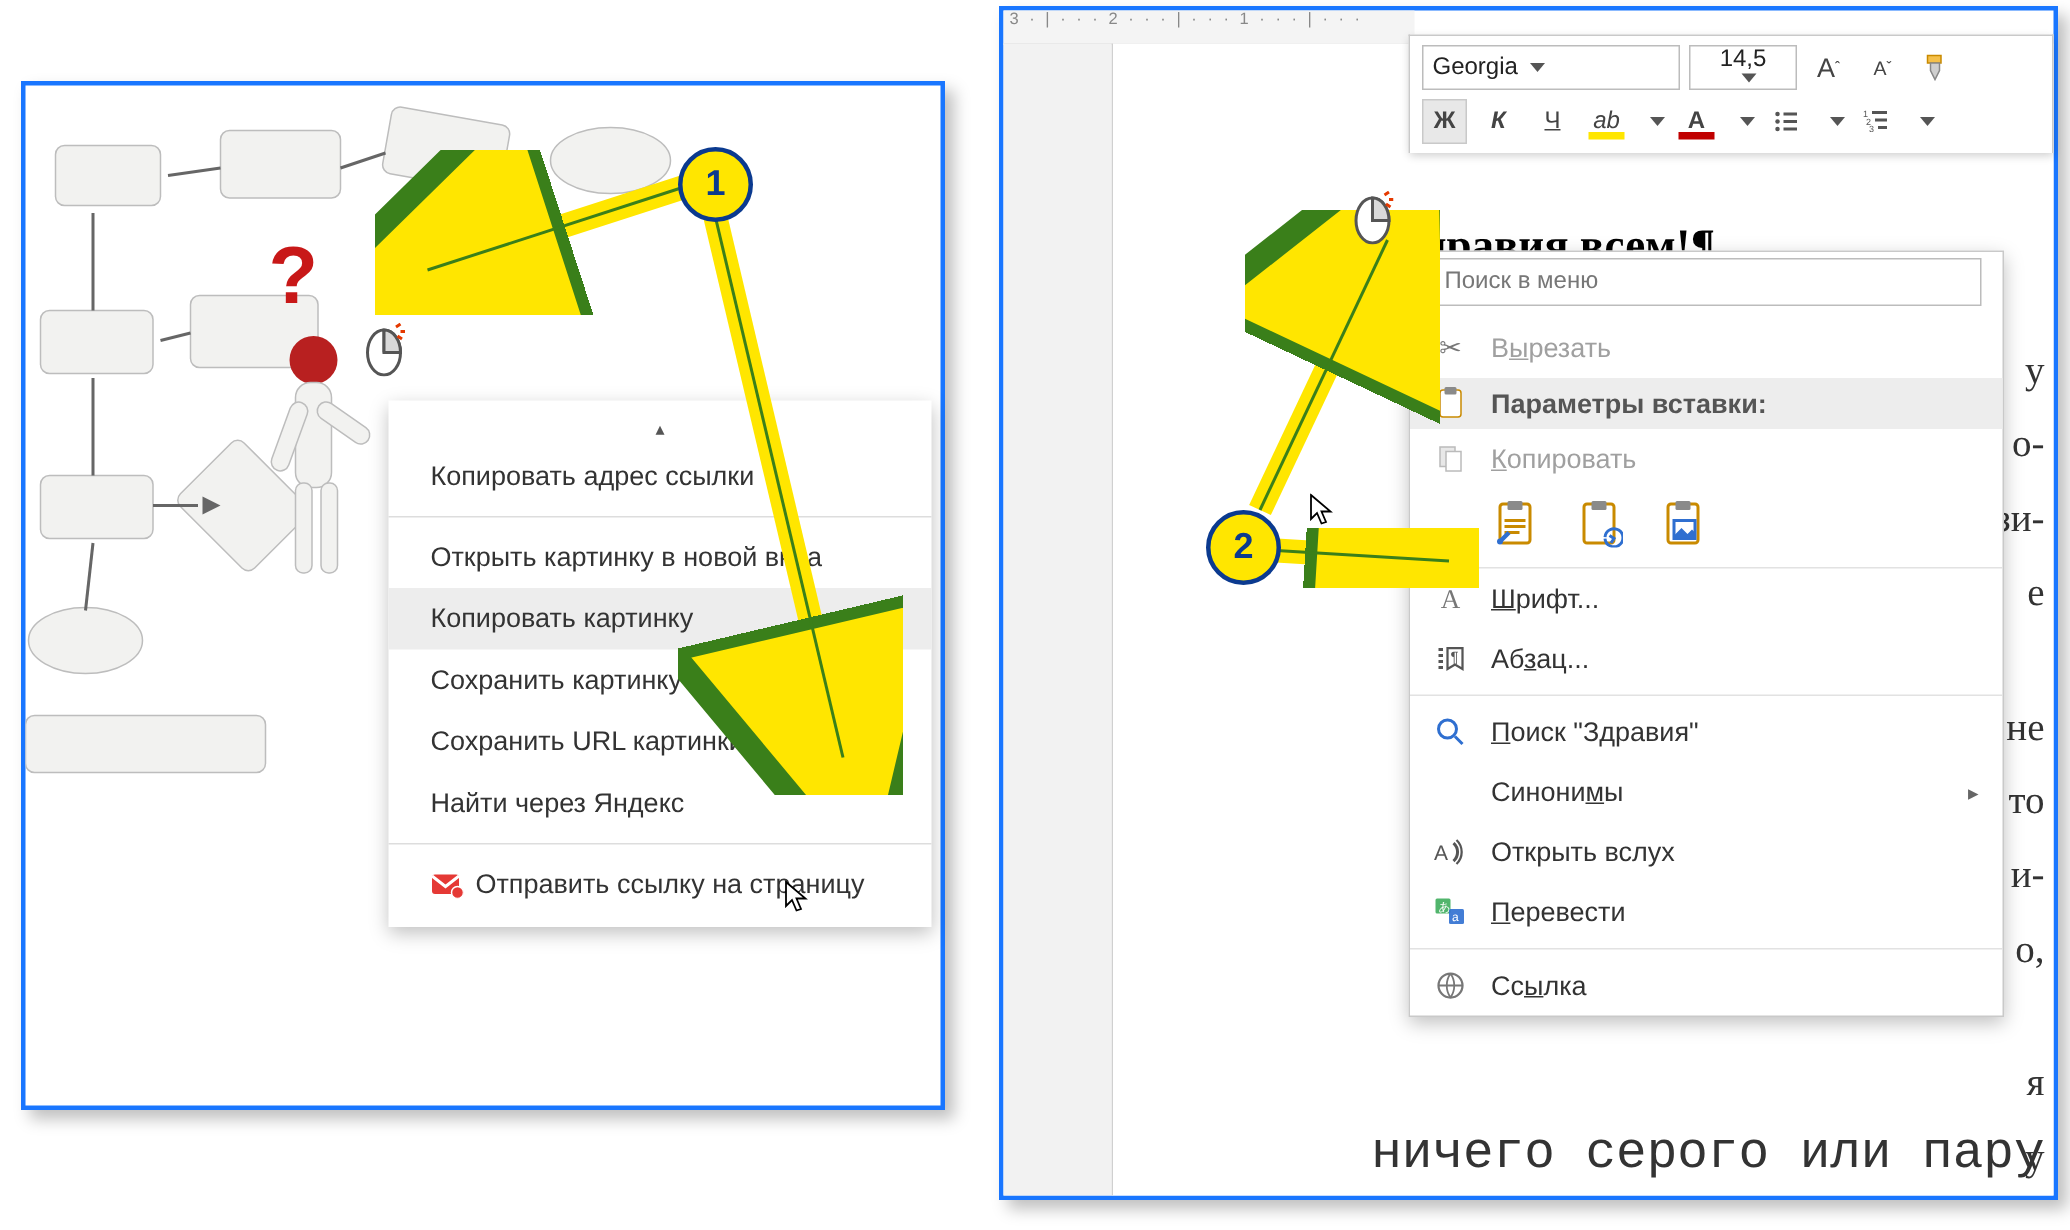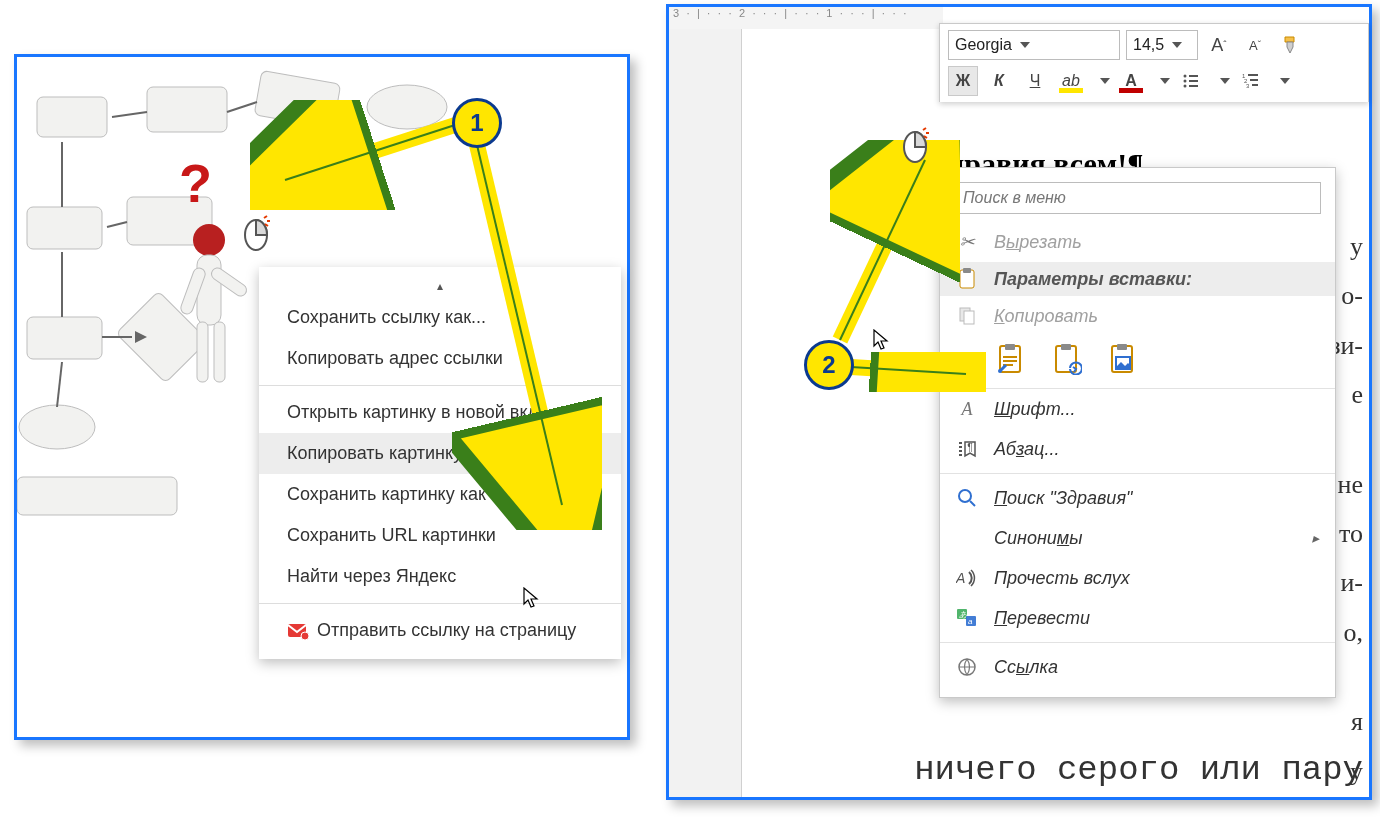"14,5" div.w-sel { flex-direction: none -> column }
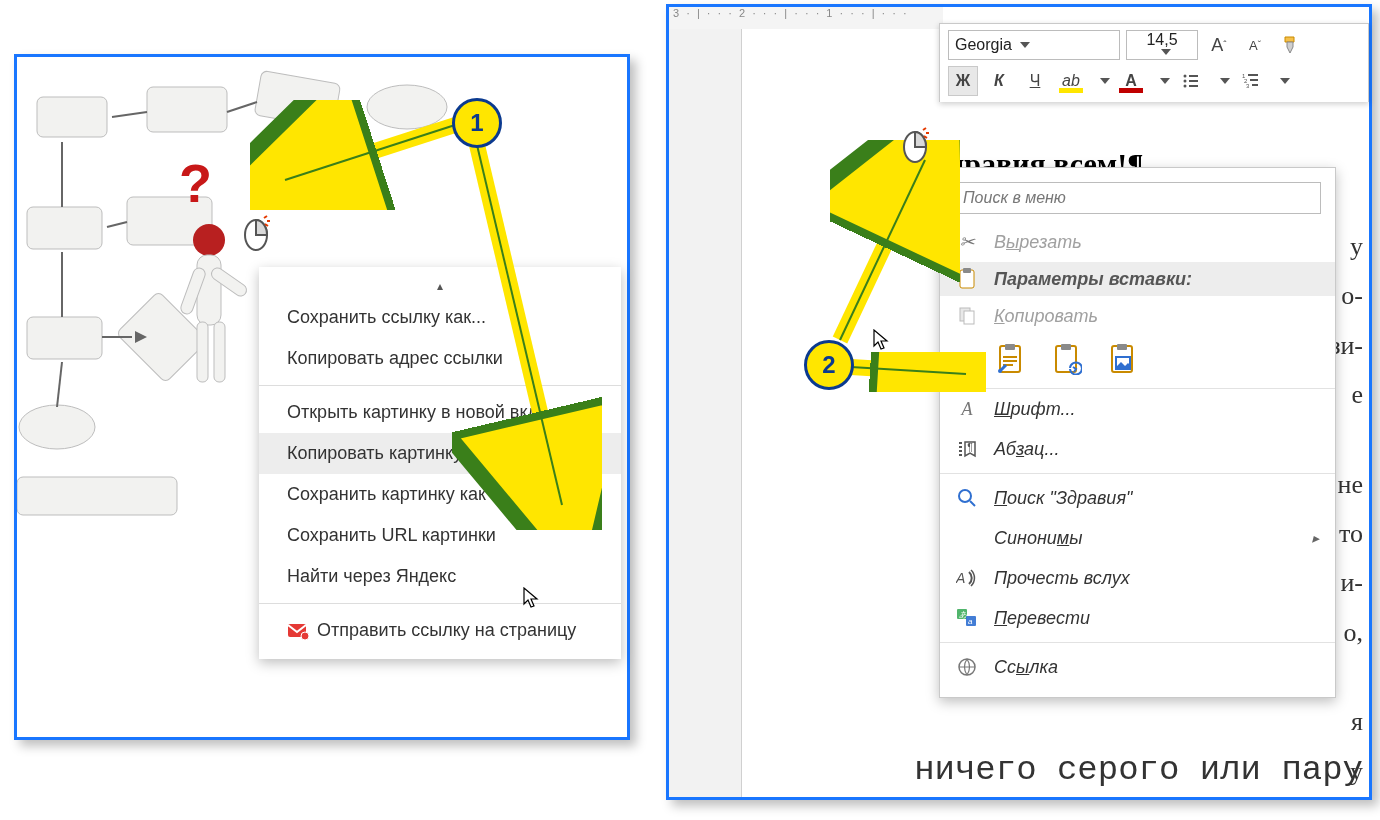"Поиск в меню" .w-menu { font-style: italic -> none; padding: 10px 0 -> 0 0 }
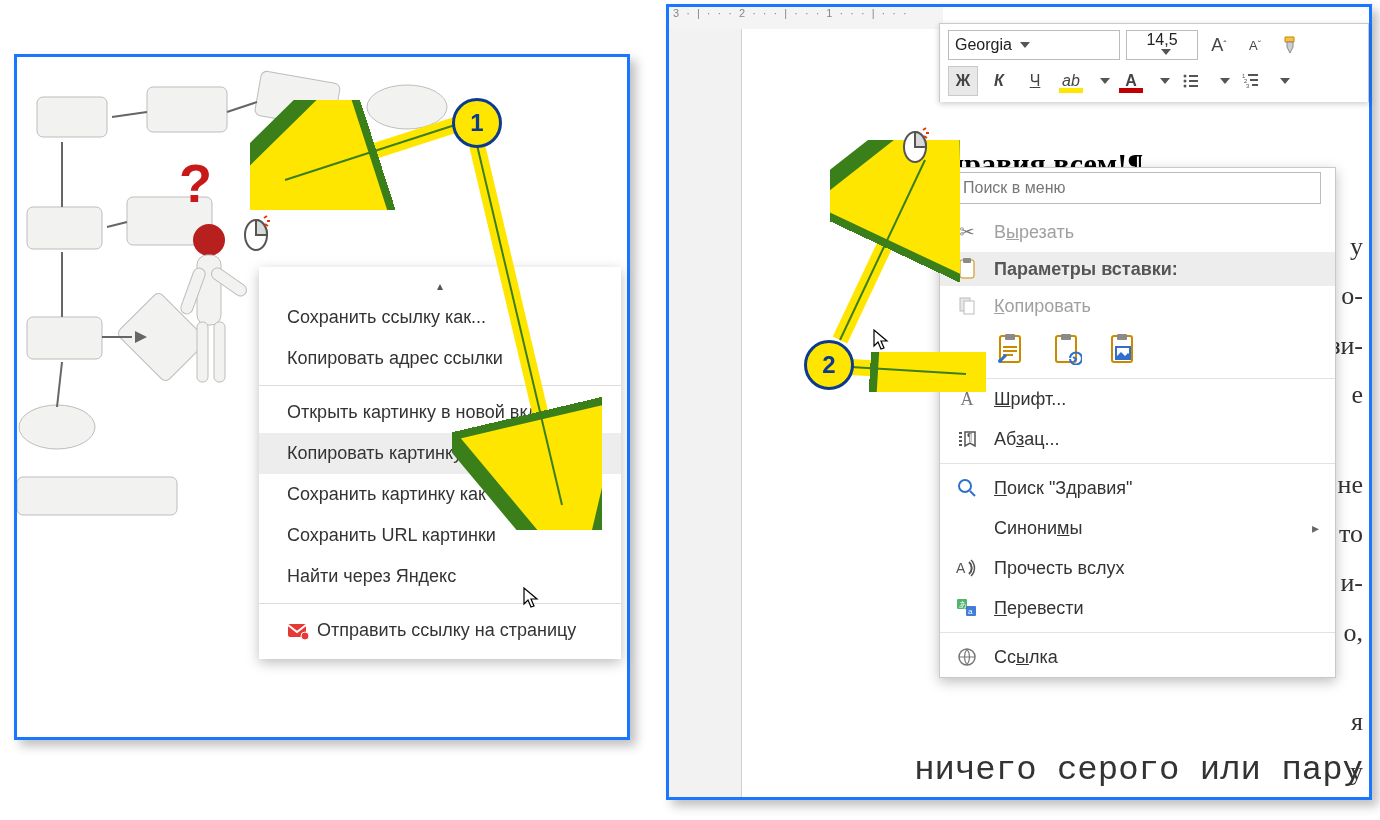"Сохранить ссылку как..." div.item { html: <div>Сохранить ссылку как...</div> -> none }
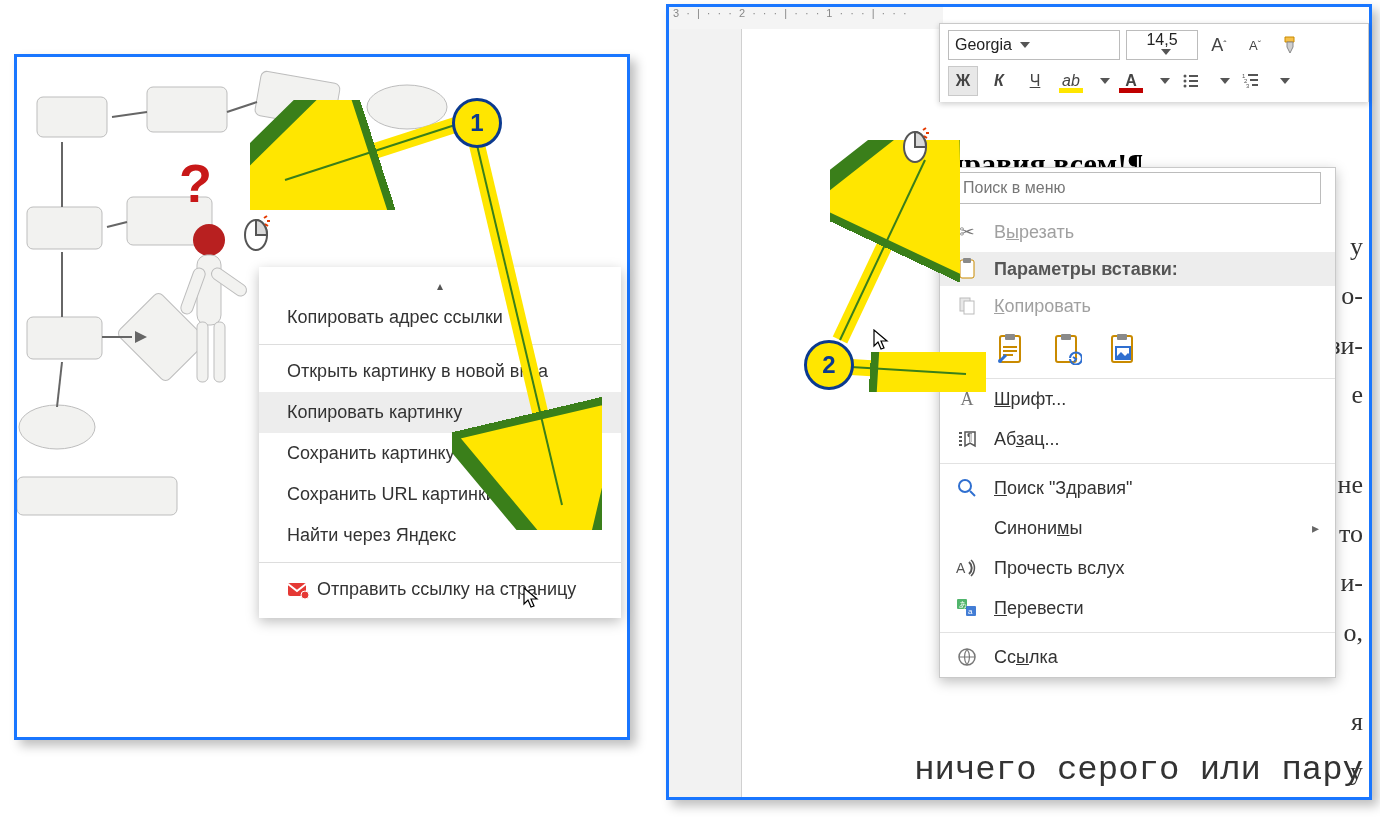"Прочесть вслух" span.mn { text: Прочесть -> Открыть }
